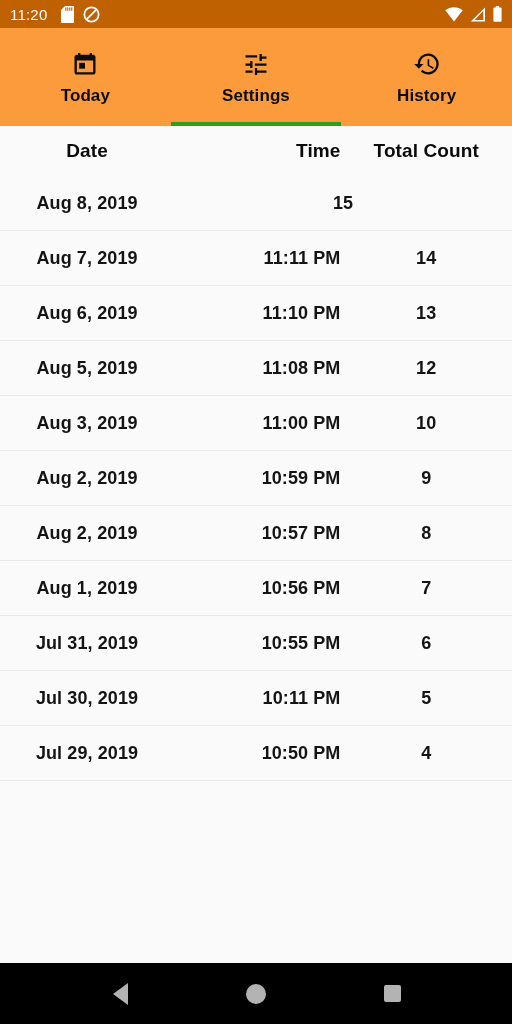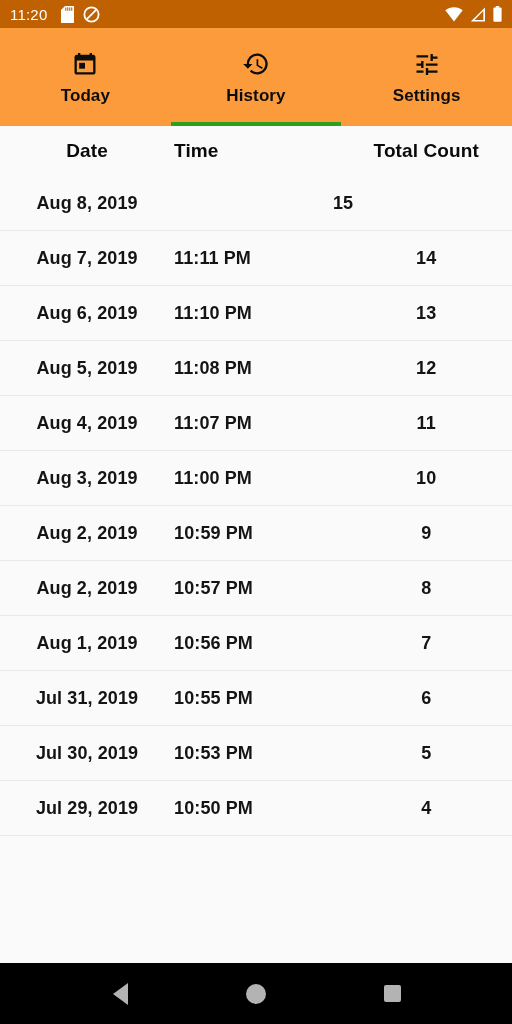"History" div.tab { order: before "Settings" -> after "Settings" }
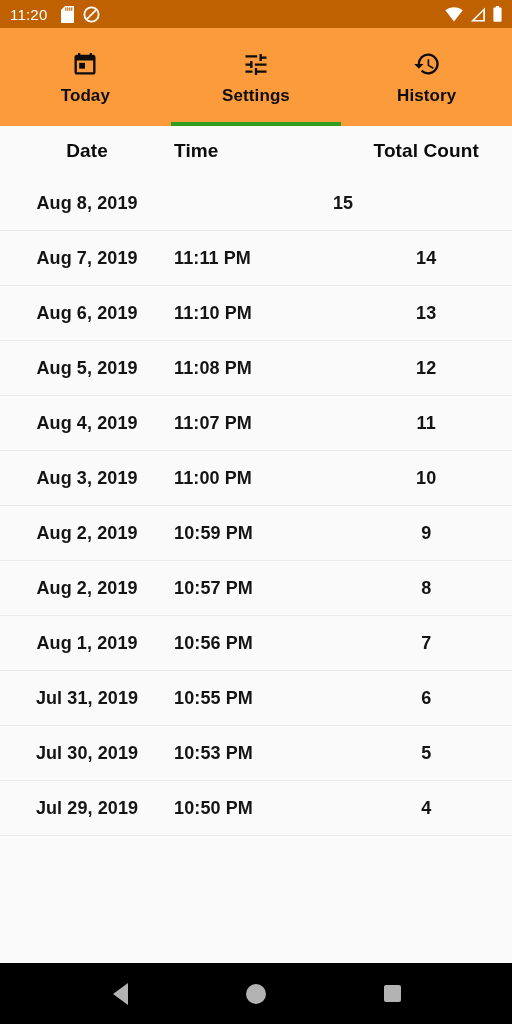"Time" .c-time { text-align: left -> right }
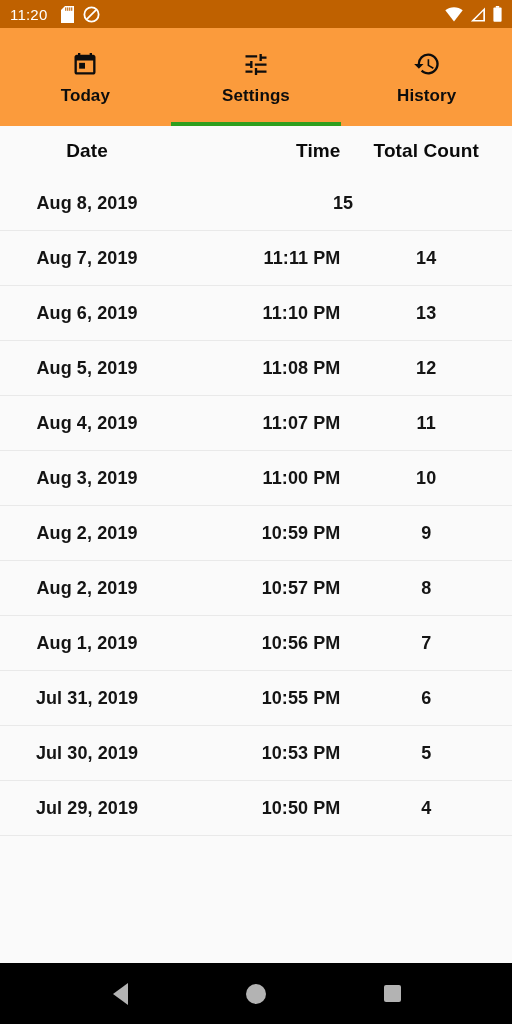"Aug 4, 2019" div.trow { html: <div> <div>Aug 4, 2019</div> <div>11:07 PM</div> <div>11</div> </div> -> none }
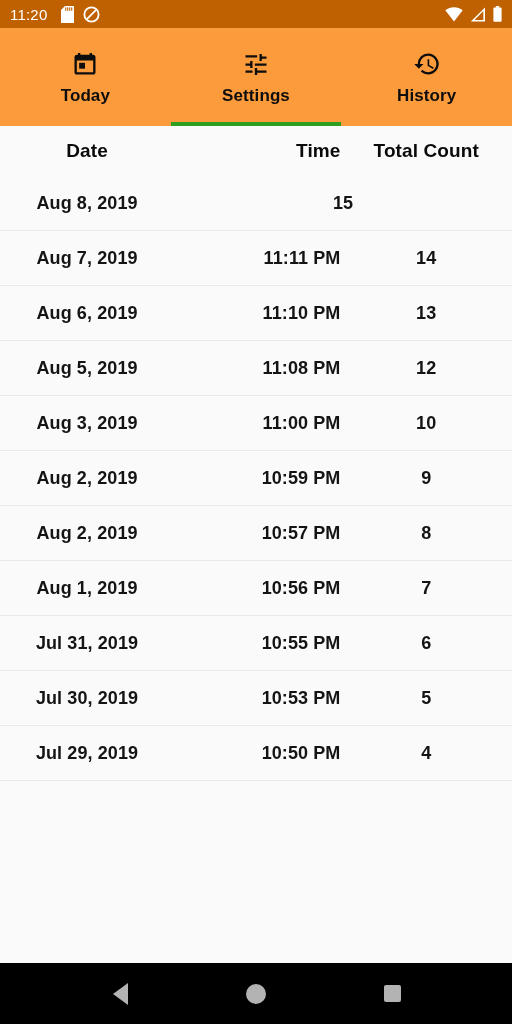"10:53 PM" div.cell { text: 10:53 -> 10:11 }
